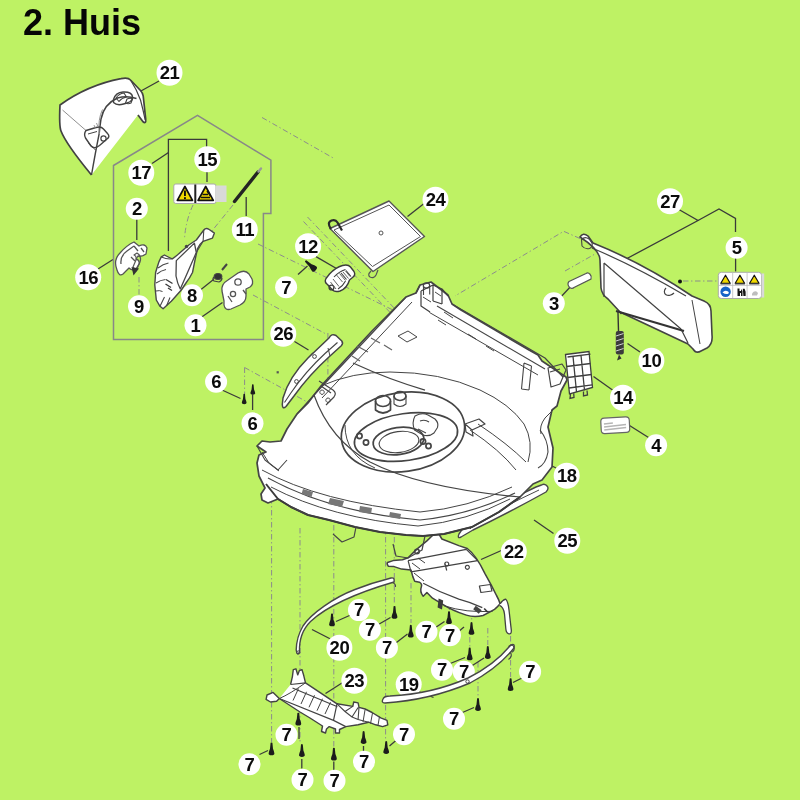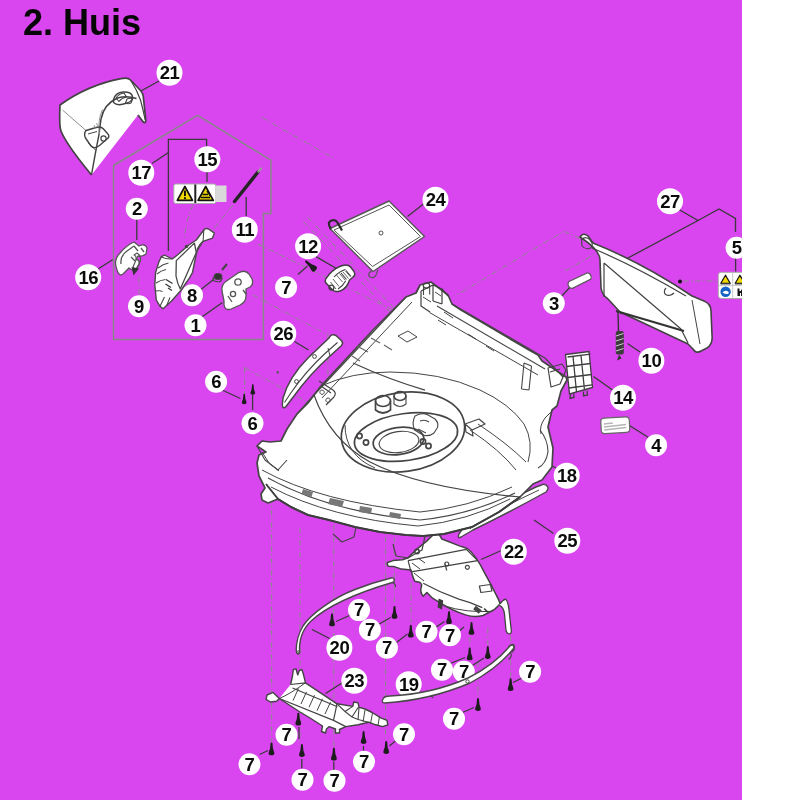"2. Huis" .wrap { background: #d946ef -> #bef264; width: 742px -> 800px }
